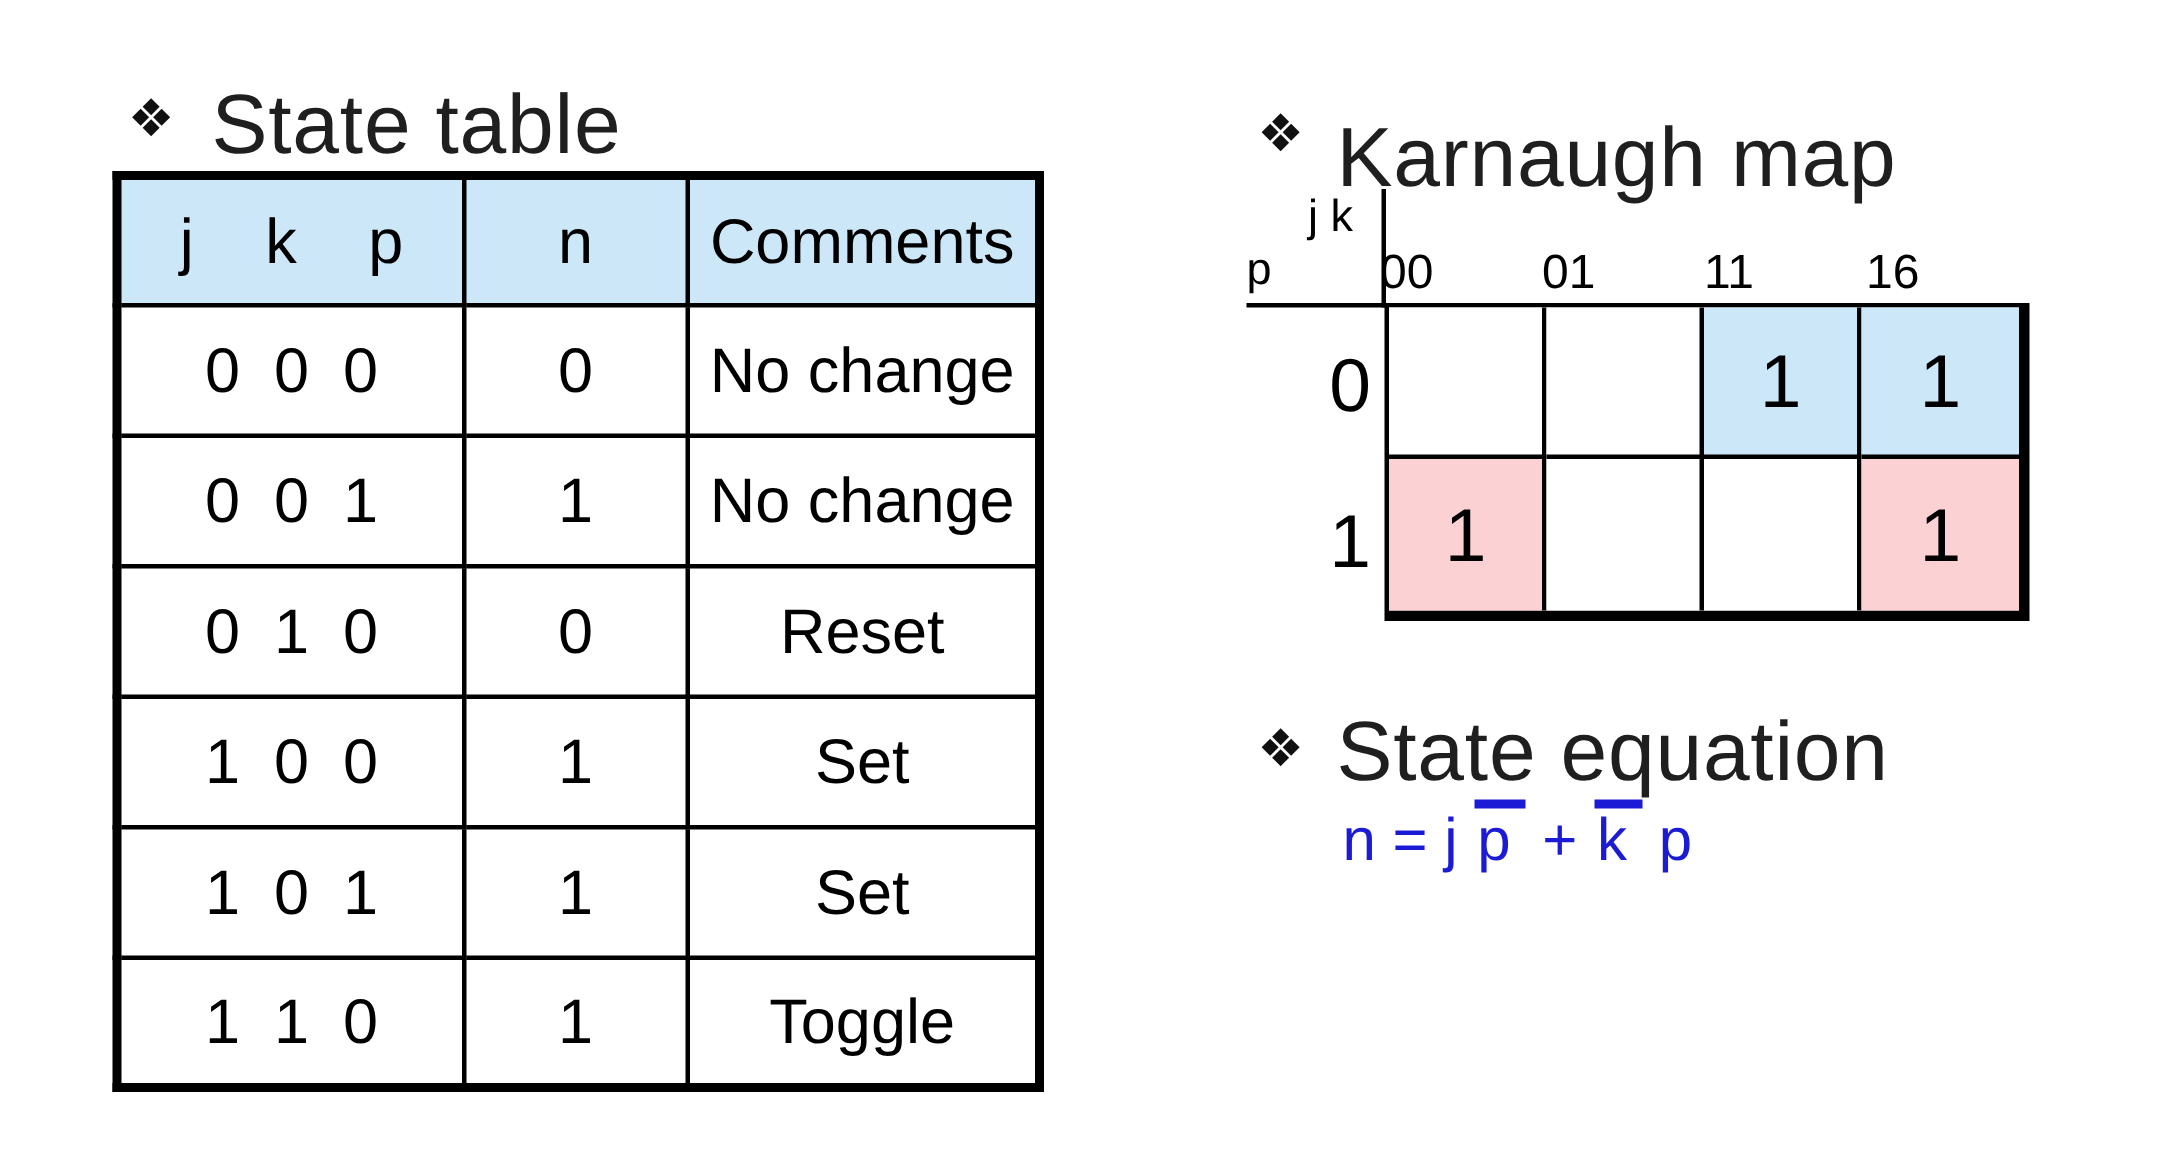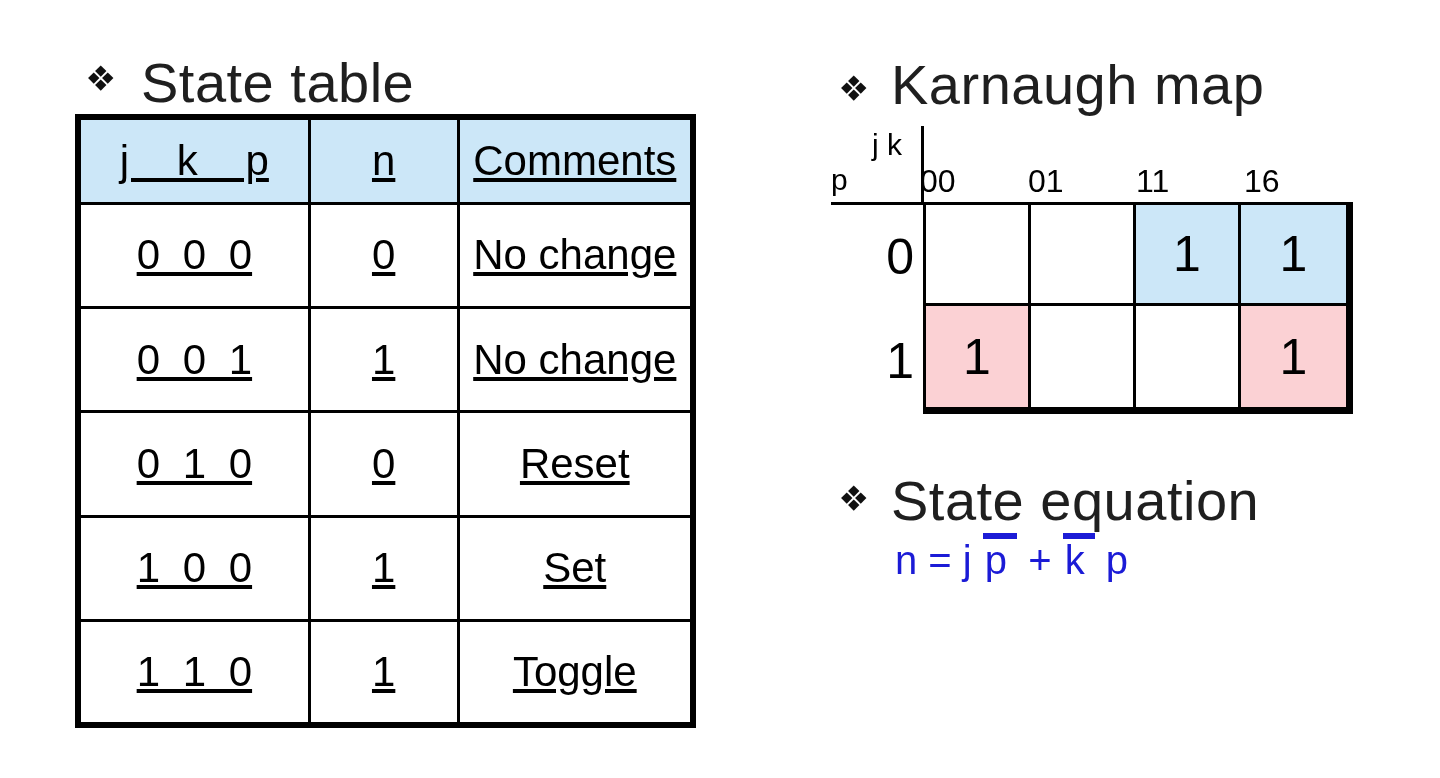"Karnaugh map" div.heading { top: 54px -> 74px }
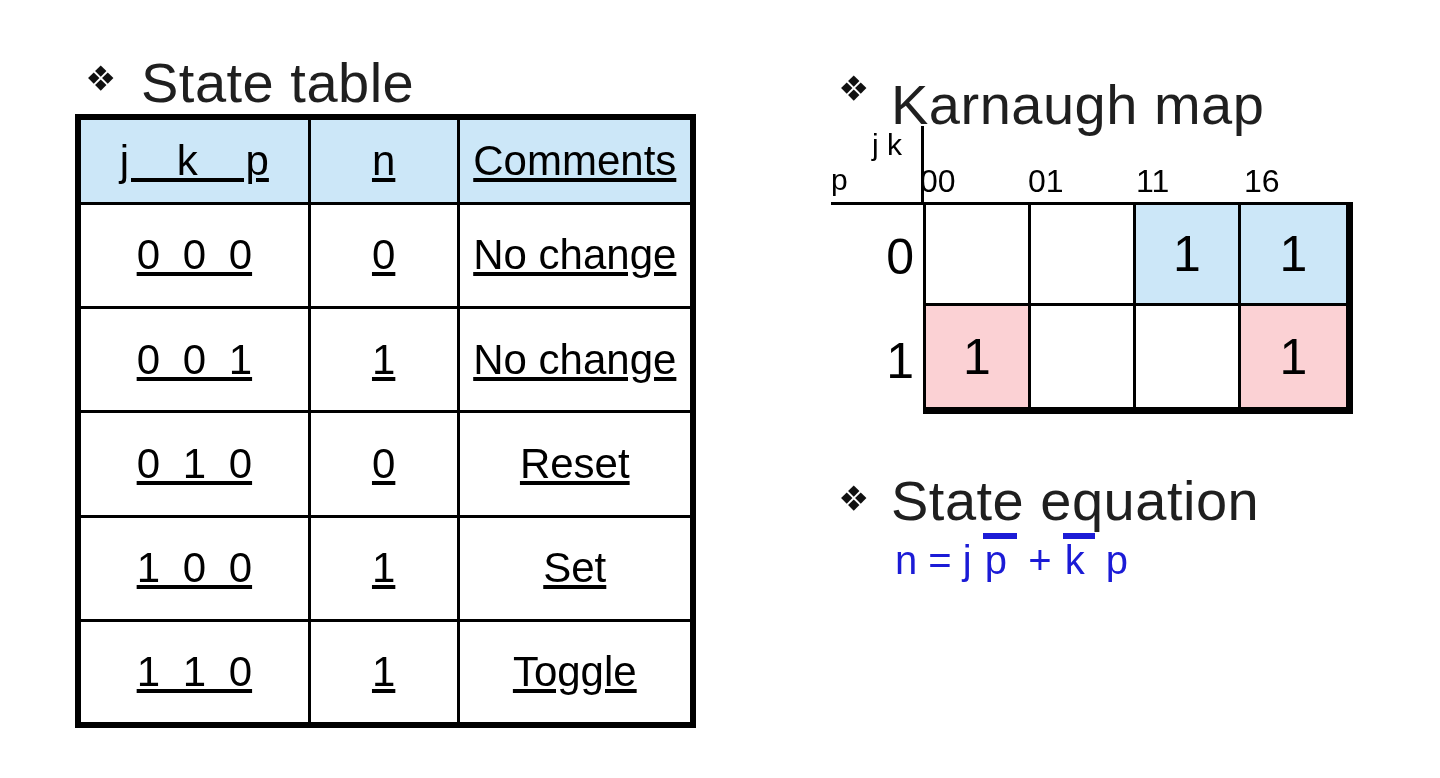"j k p" table.state-table { text-decoration: underline -> none }
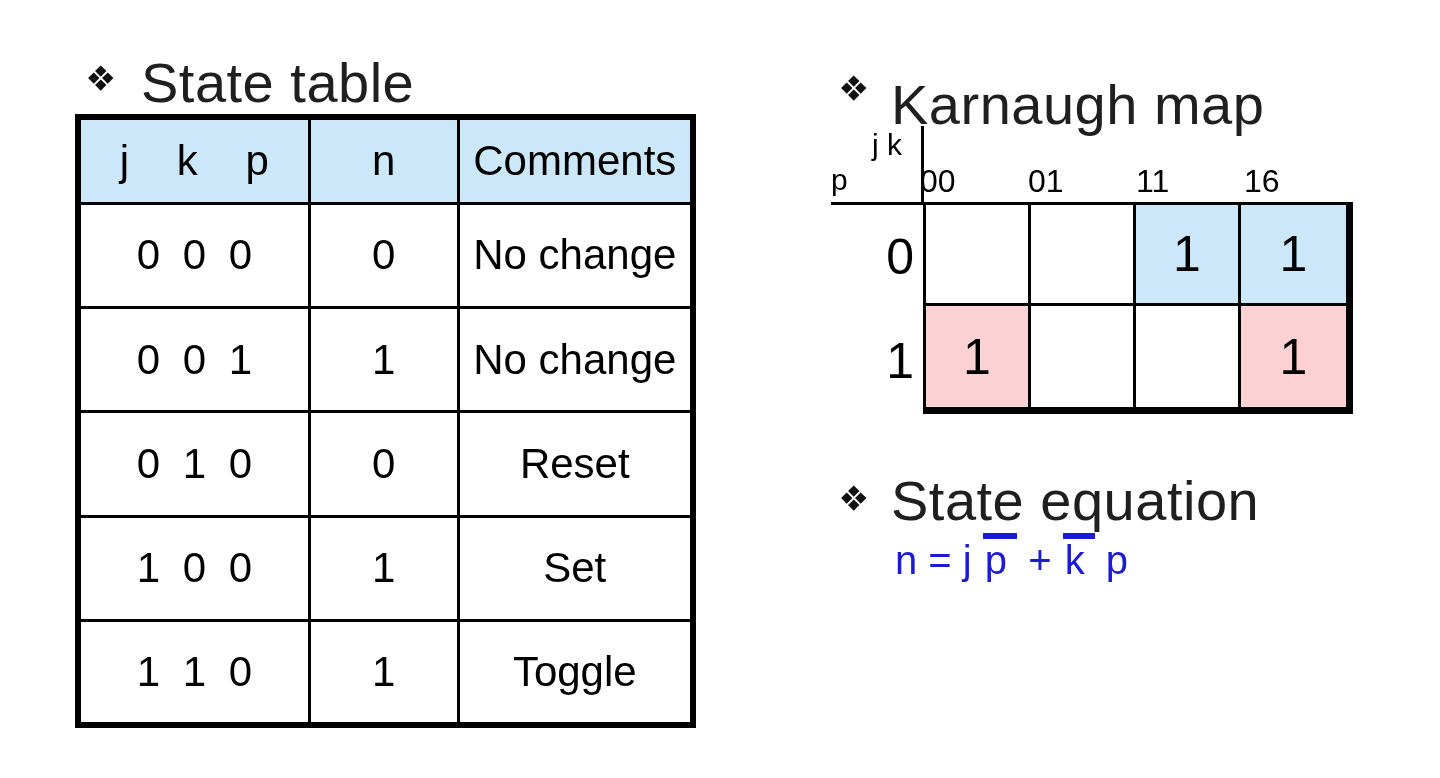"1 0 1" tr { html: none -> <tr> <td>1 0 1</td> <td>1</td> <td>Set</td> </tr> }
